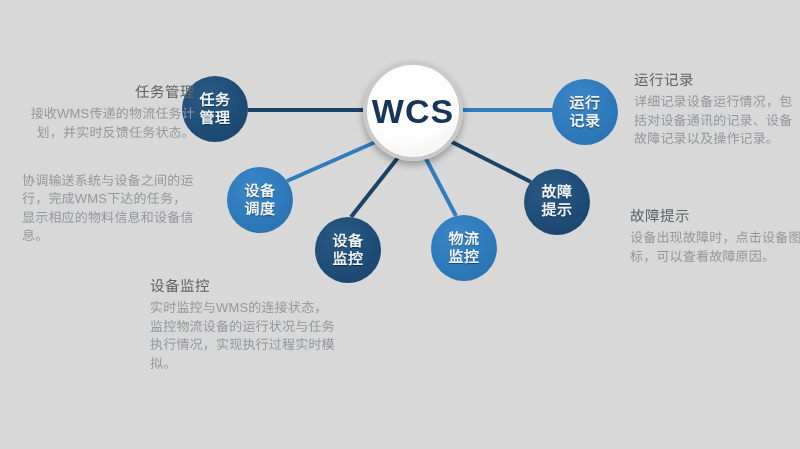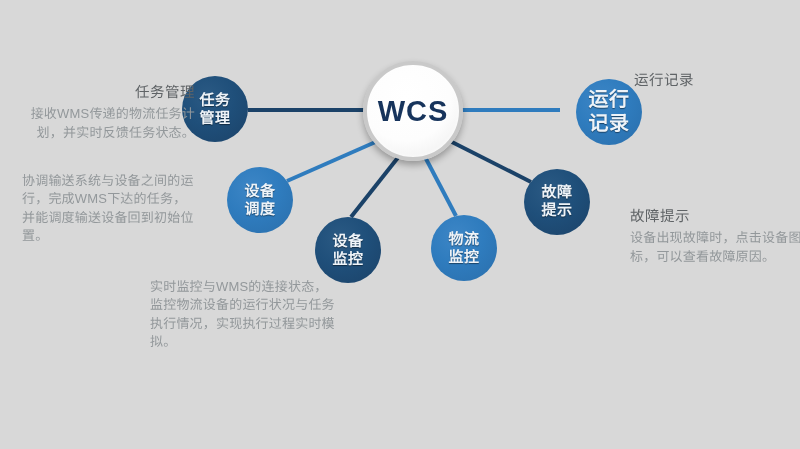"WCS" #hub .hub-label { font-size: 29px -> 34px }
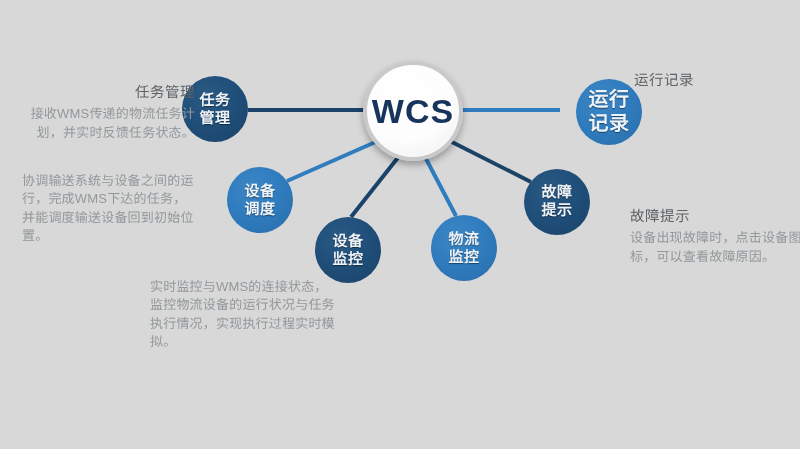"运行" div.node { font-size: 20px -> 15px; left: 576px -> 552px }
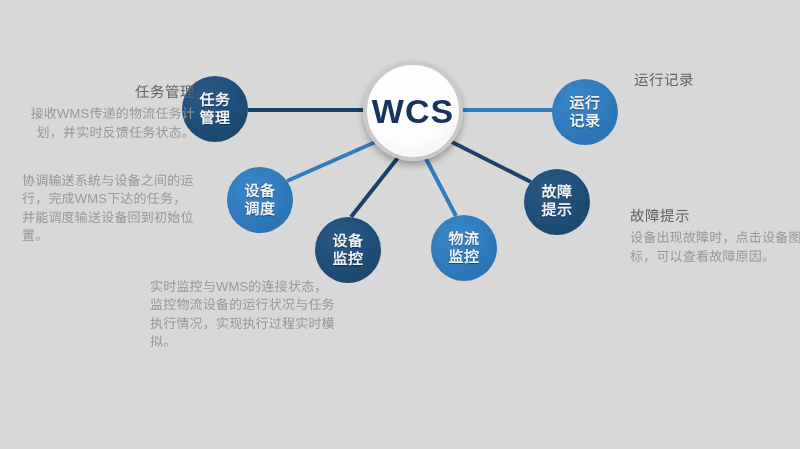"详细记录设备运行情况，包括对设备通讯的记录、设备故障记录以及操作记录。" div.body { html: none -> <div>详细记录设备运行情况，包括对设备通讯的记录、设备故障记录以及操作记录。</div> }
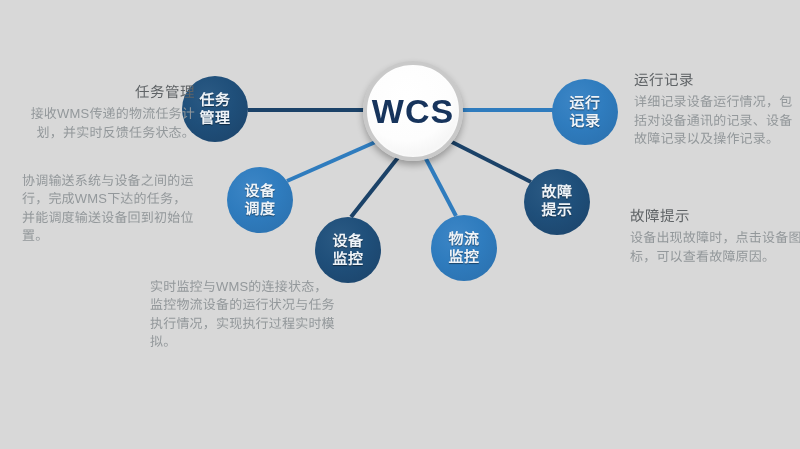"协调输送系统与设备之间的运行，完成WMS下达的任务，并能调度输送设备回到初始位置" div.body { text: 并能调度输送设备回到初始位置 -> 显示相应的物料信息和设备信息 }
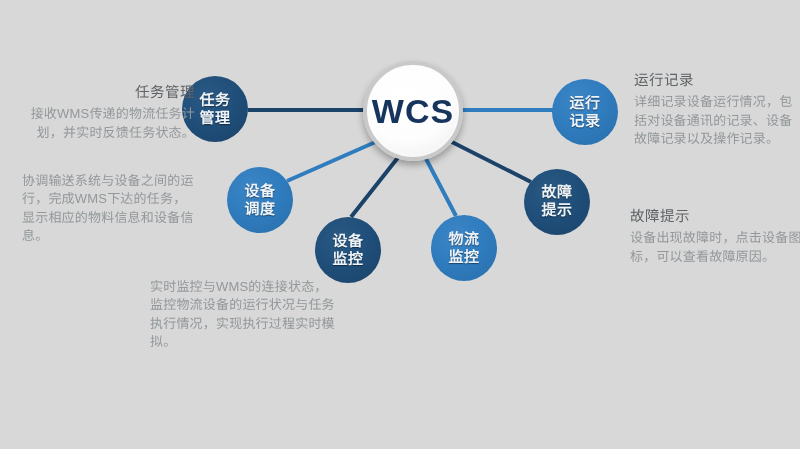"设备监控" div.title { html: none -> <div>设备监控</div> }
